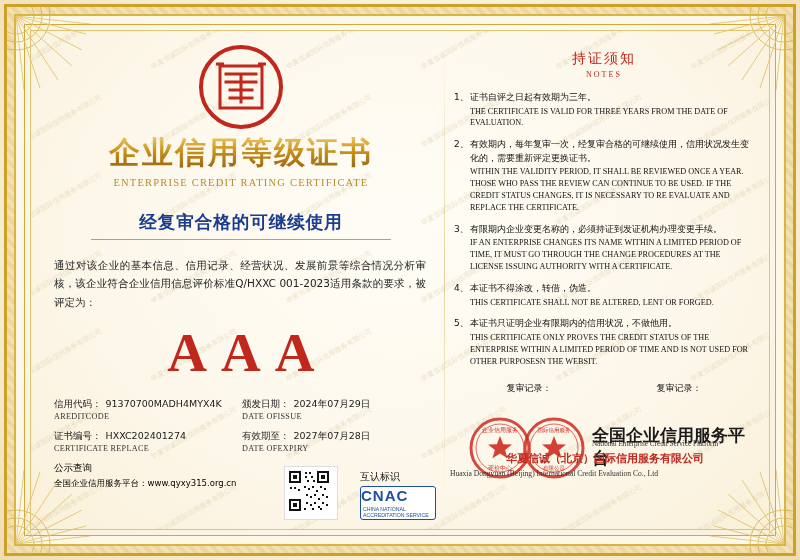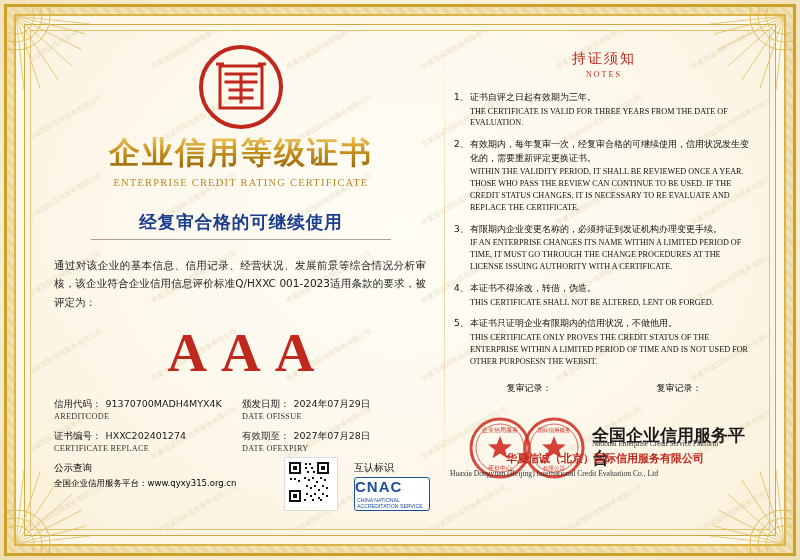"互认标识" .badges { bottom: 15px -> 6px; gap: 16px -> 22px }
